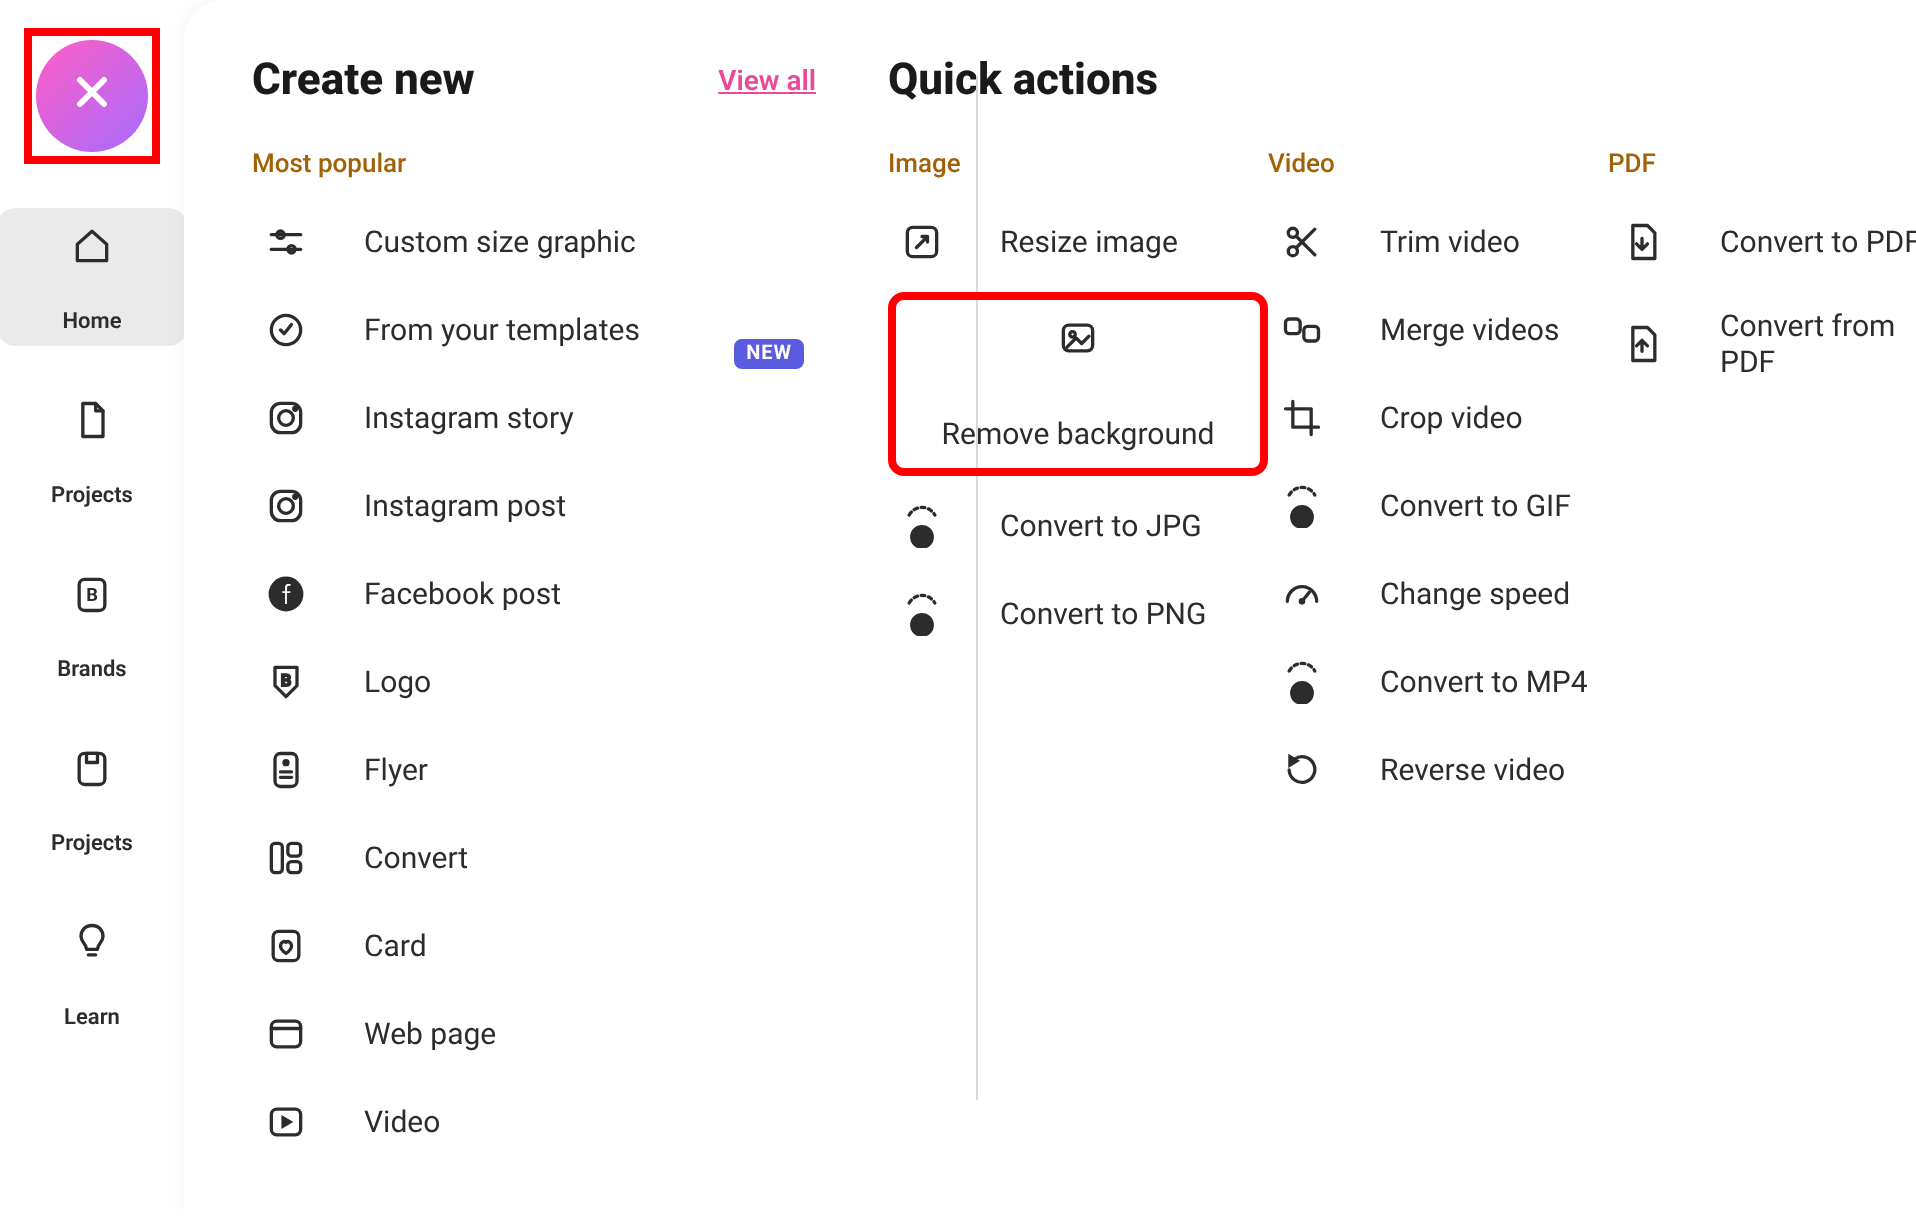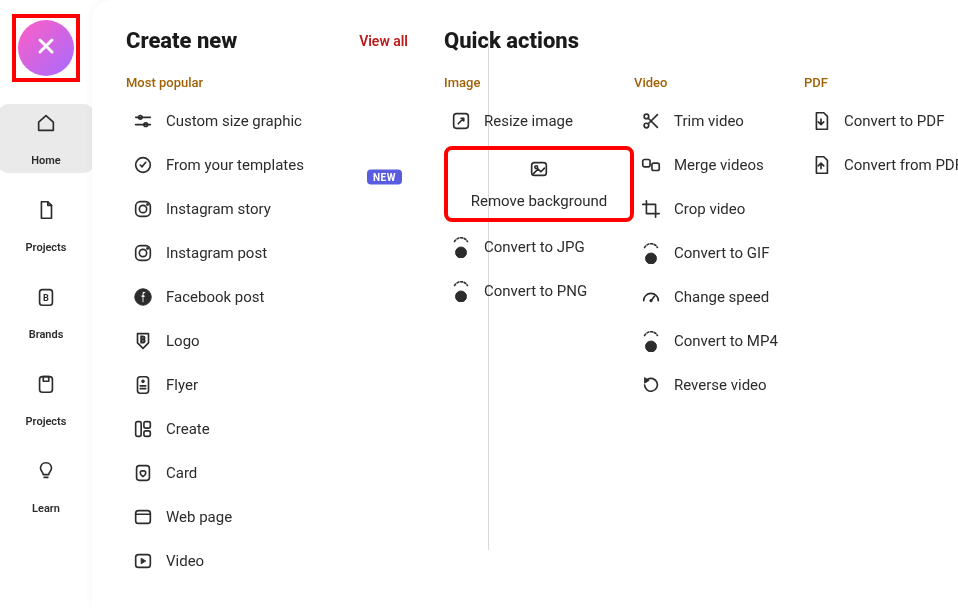"View all" .view-all { color: #b91c1c -> #ec4899; text-decoration: none -> underline }
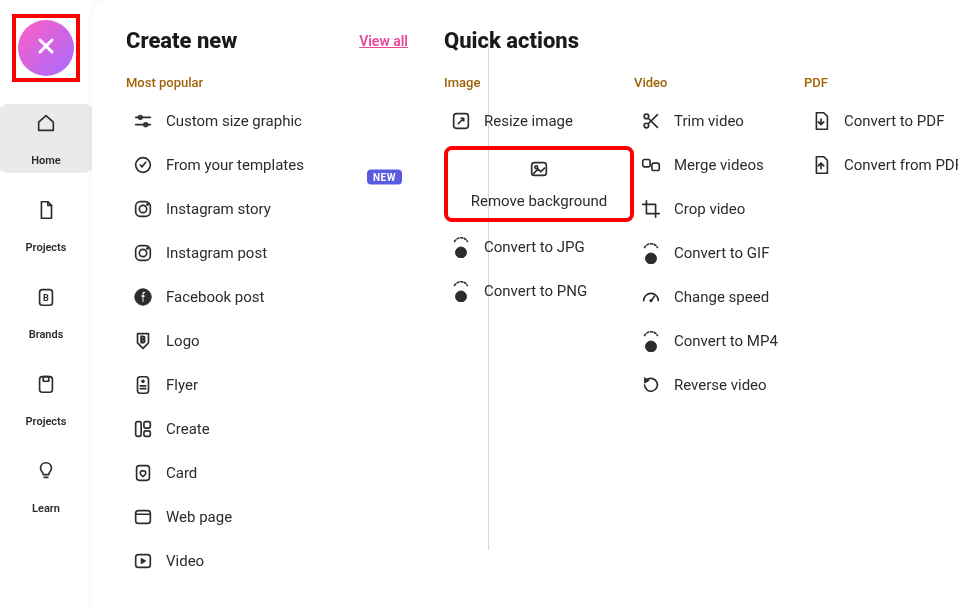"Custom size graphic" .item { gap: 12px -> 28px }
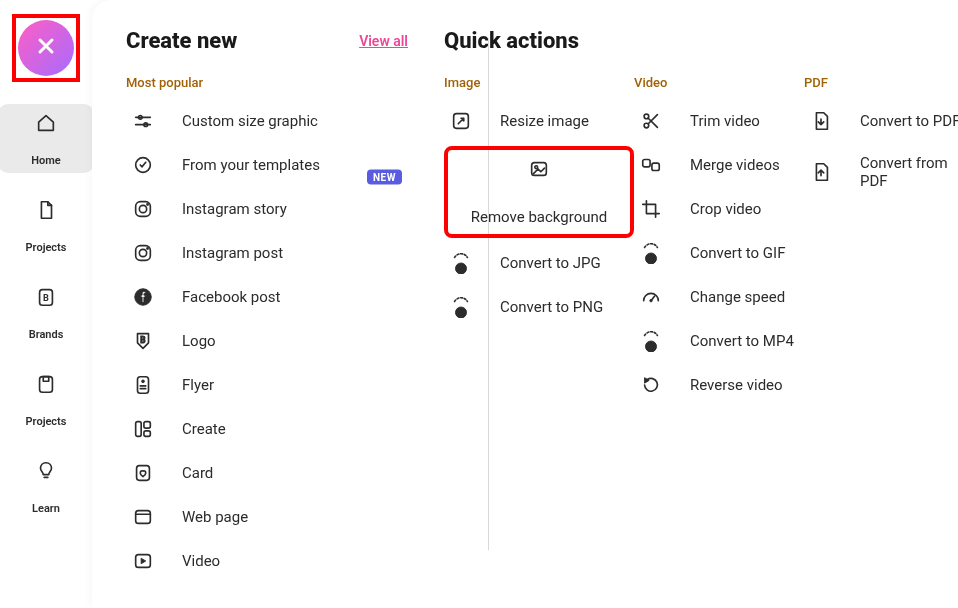"Create" span.label { text: Create -> Convert }
